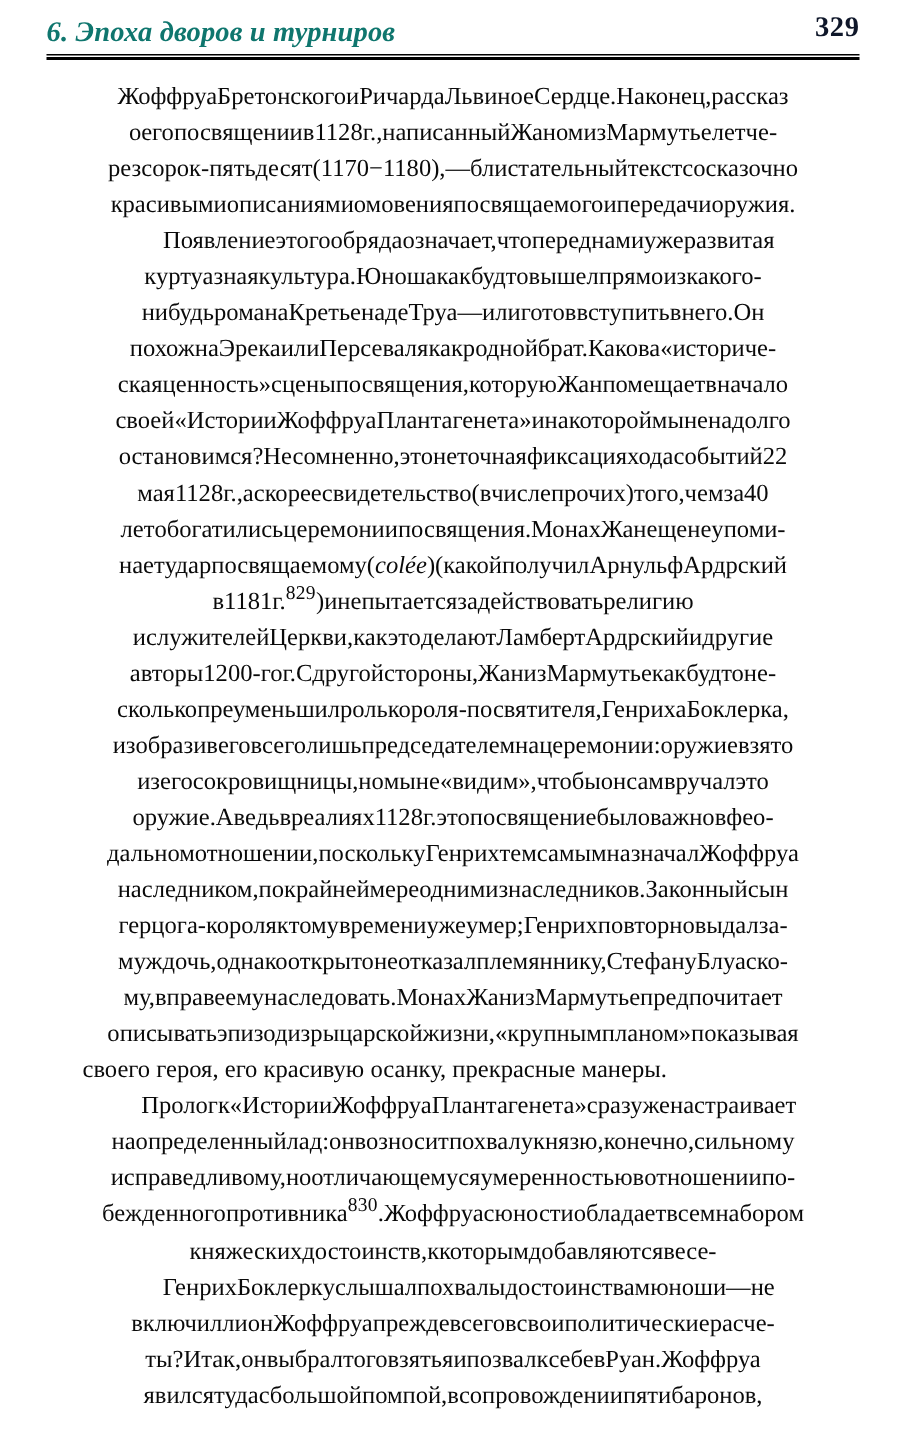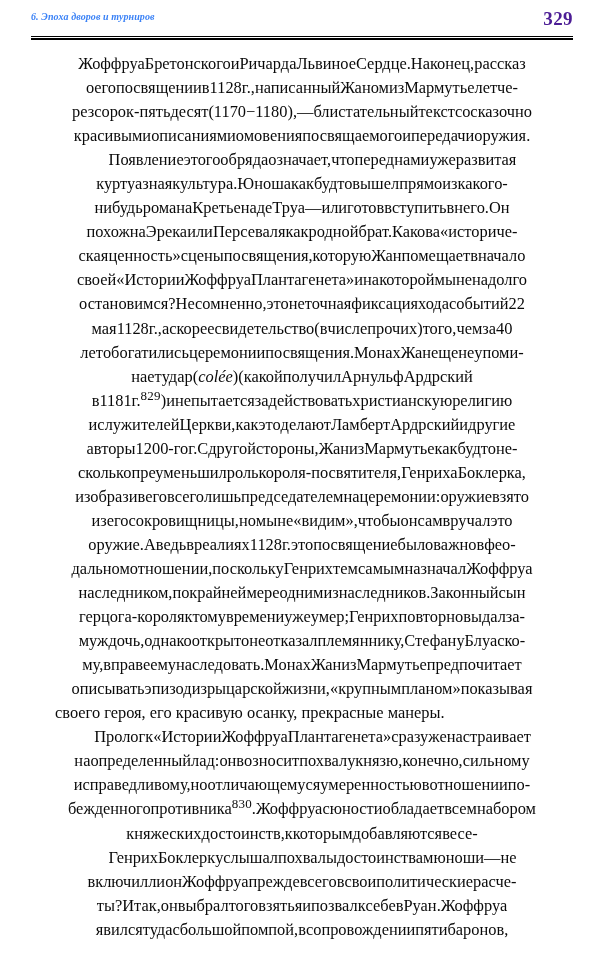"6. Эпоха дворов и турниров" .running-head-title { color: #3b82f6 -> #0f766e; font-size: 10px -> 19px }
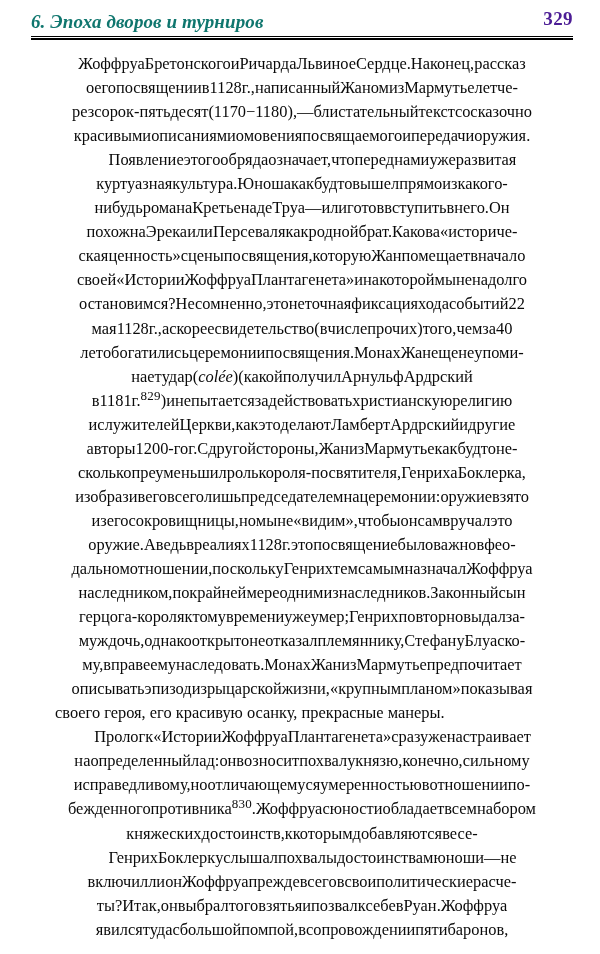"329" .running-head-folio { color: #4c1d95 -> #0f172a }
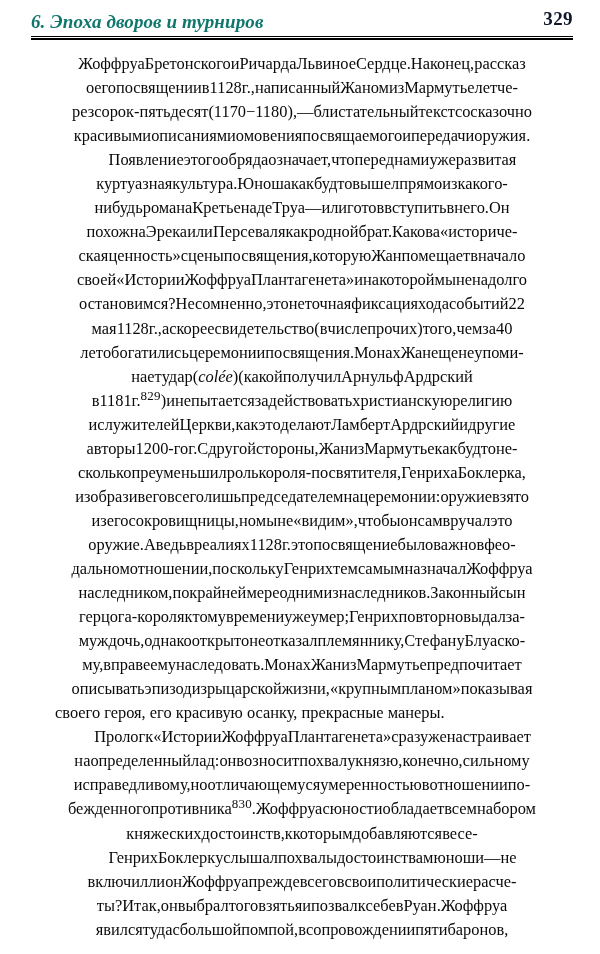"посвящаемому" span { html: none -> <span>посвящаемому</span> }
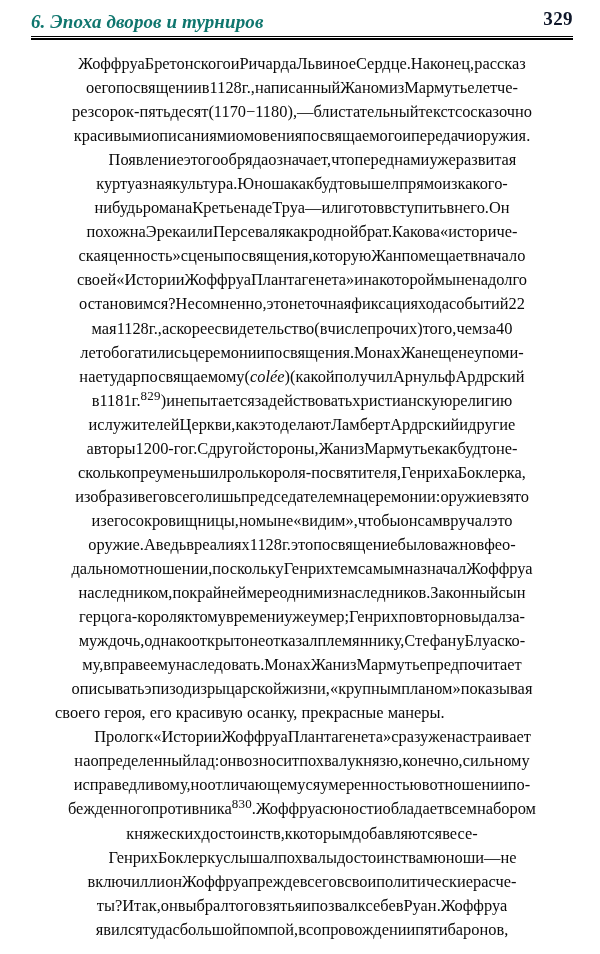"христианскую" span { html: <span>христианскую</span> -> none }
